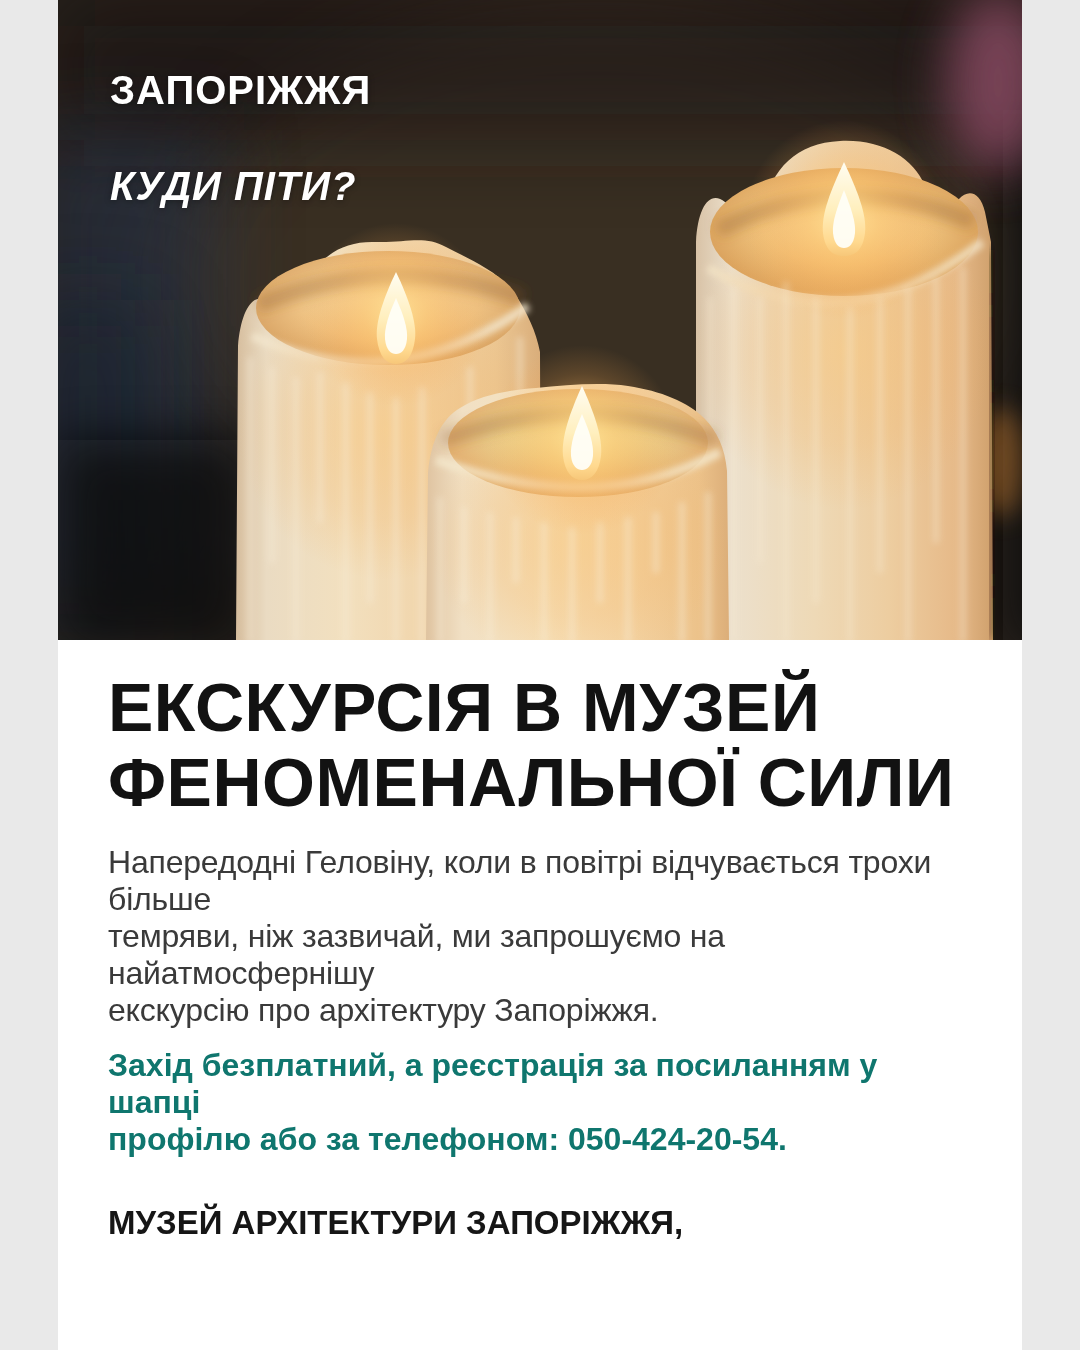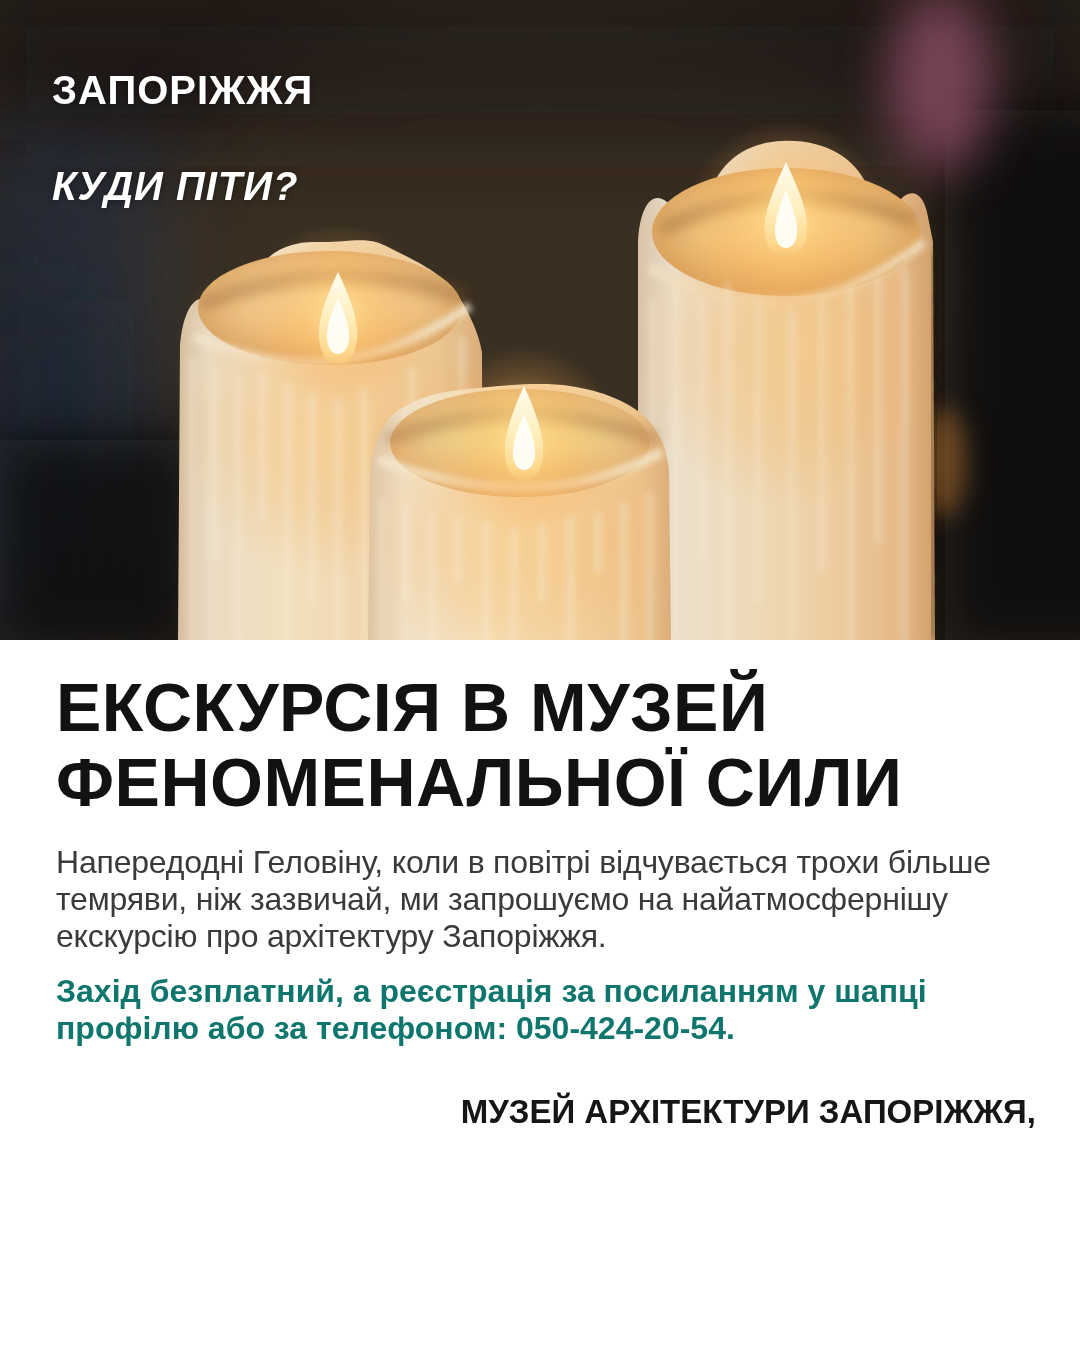"ЗАПОРІЖЖЯ" .poster { width: 1080px -> 964px }
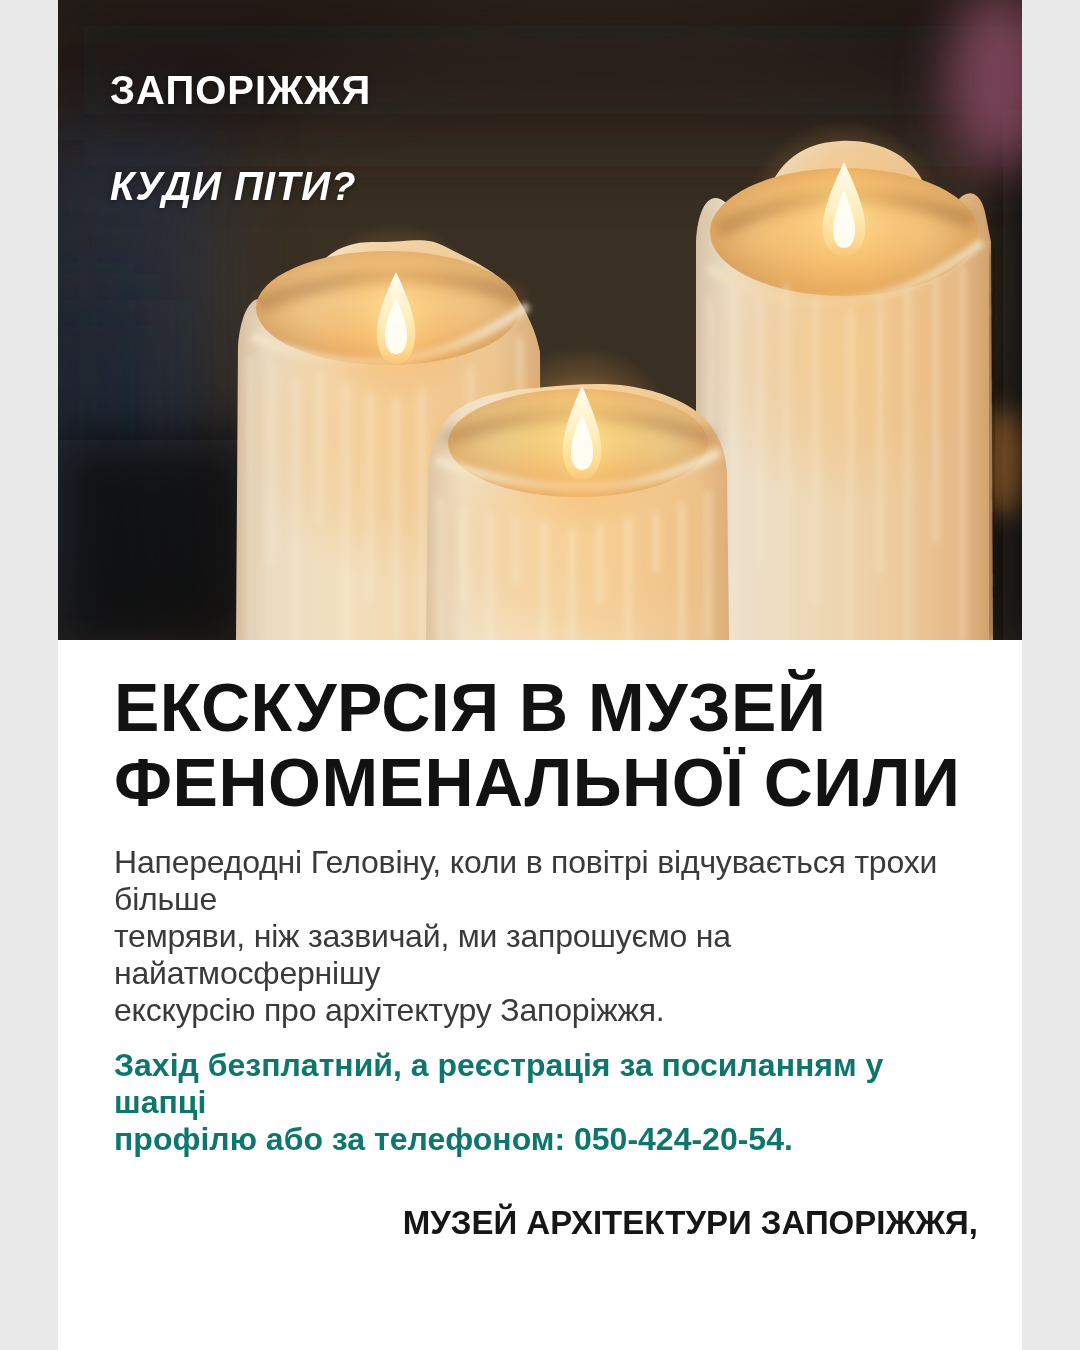"ЕКСКУРСІЯ В МУЗЕЙ" .content { margin-left: 6px -> none }
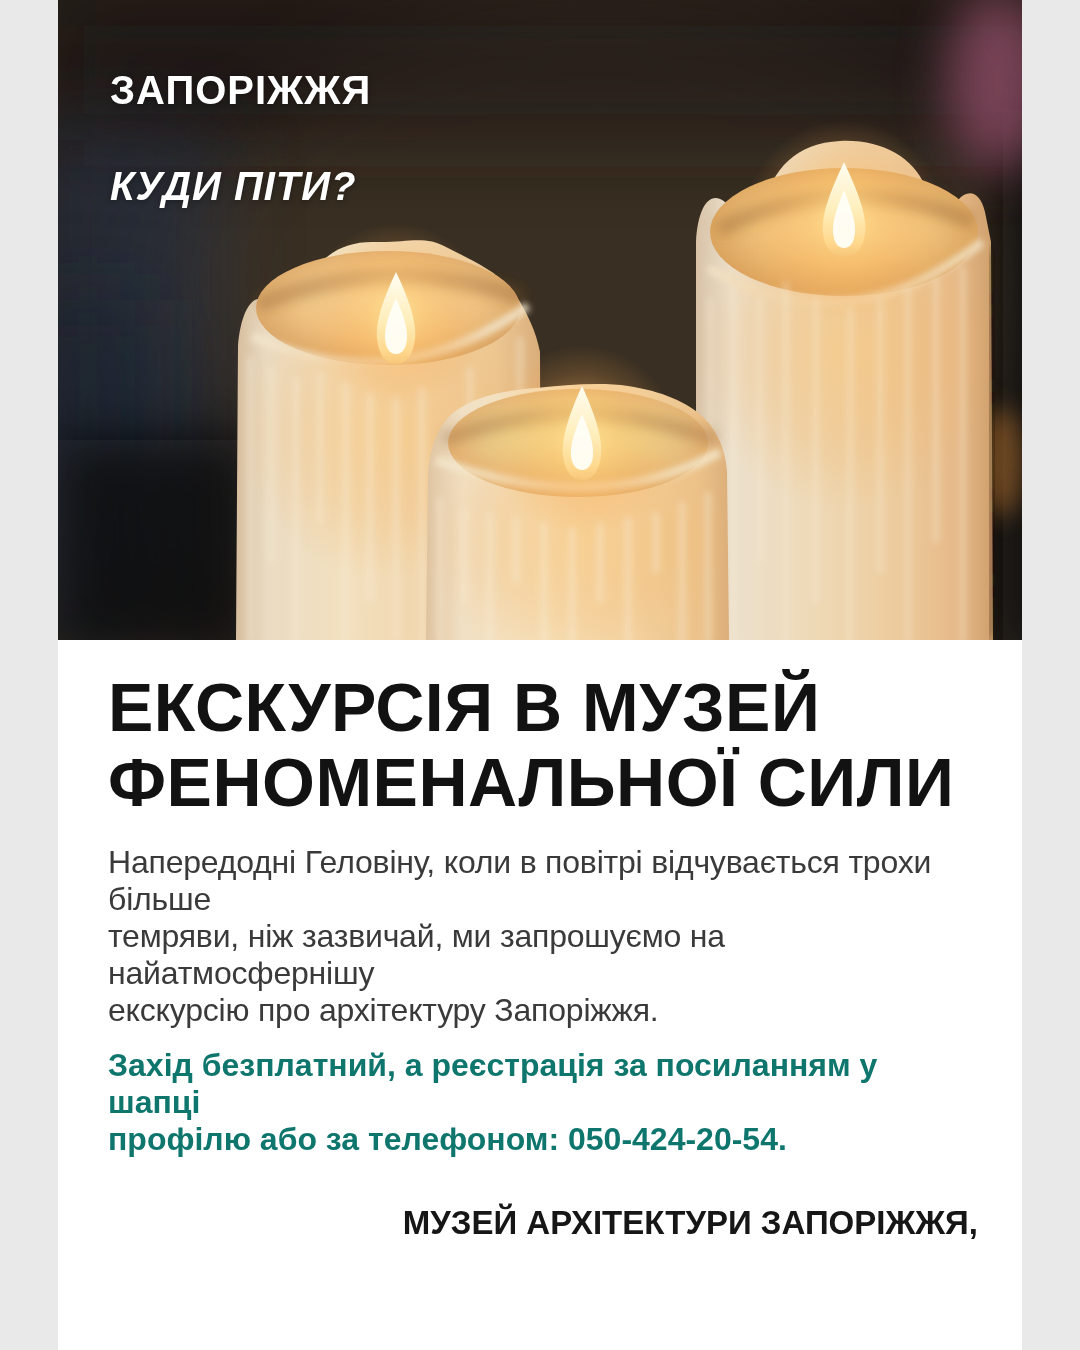"МУЗЕЙ АРХІТЕКТУРИ ЗАПОРІЖЖЯ," .footer { justify-content: flex-end -> flex-start }
